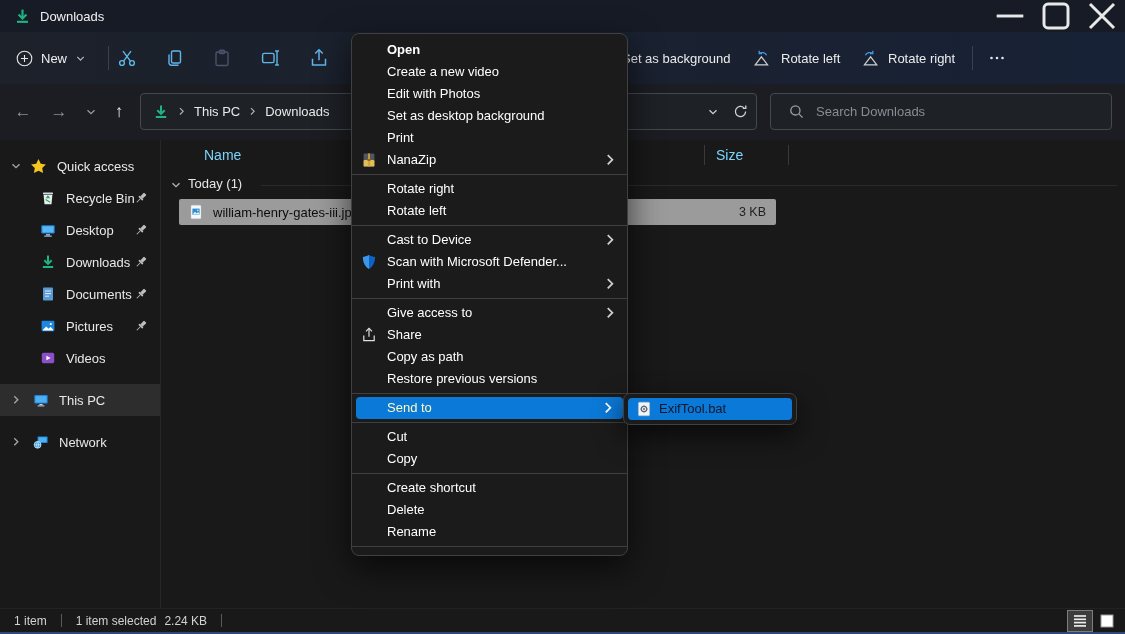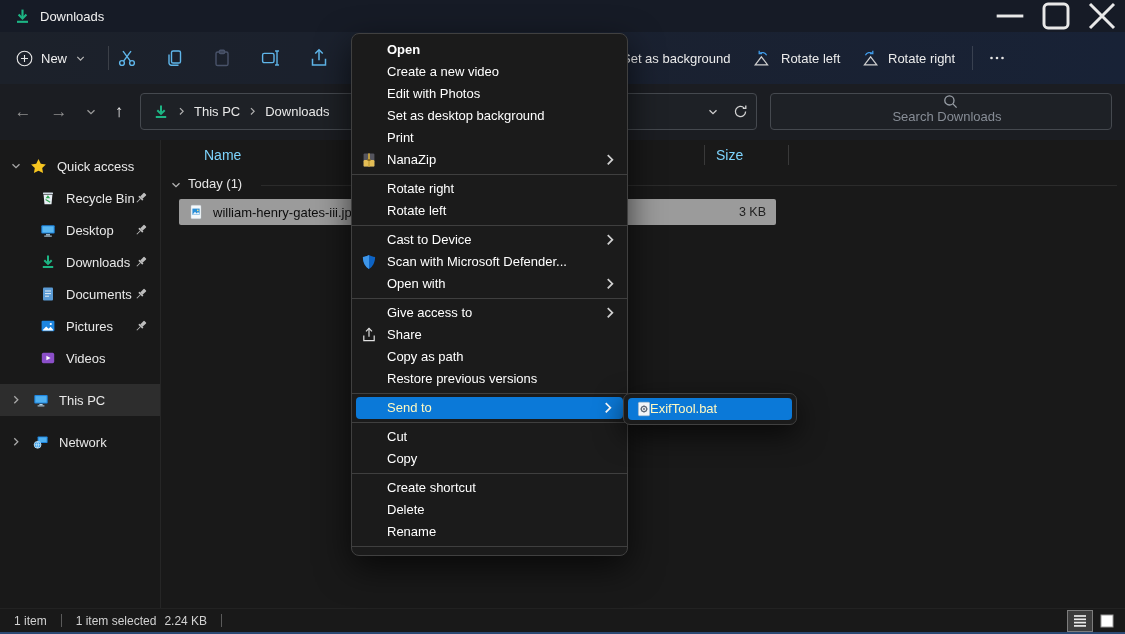"Search Downloads" .search { flex-direction: column -> none }
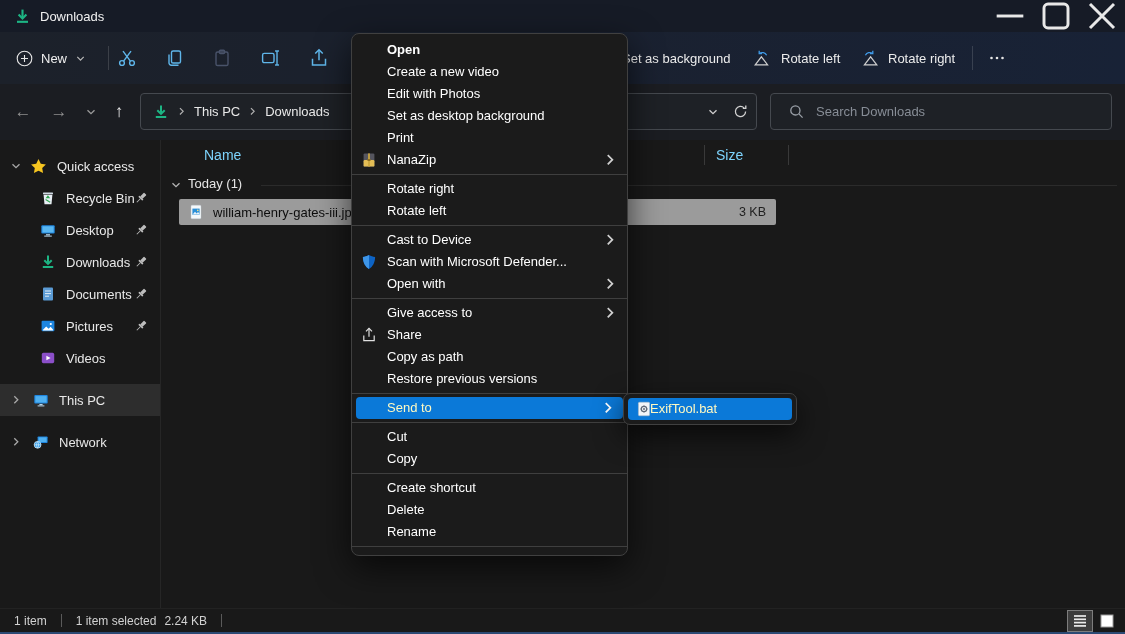"Open with" span { text: Open -> Print }
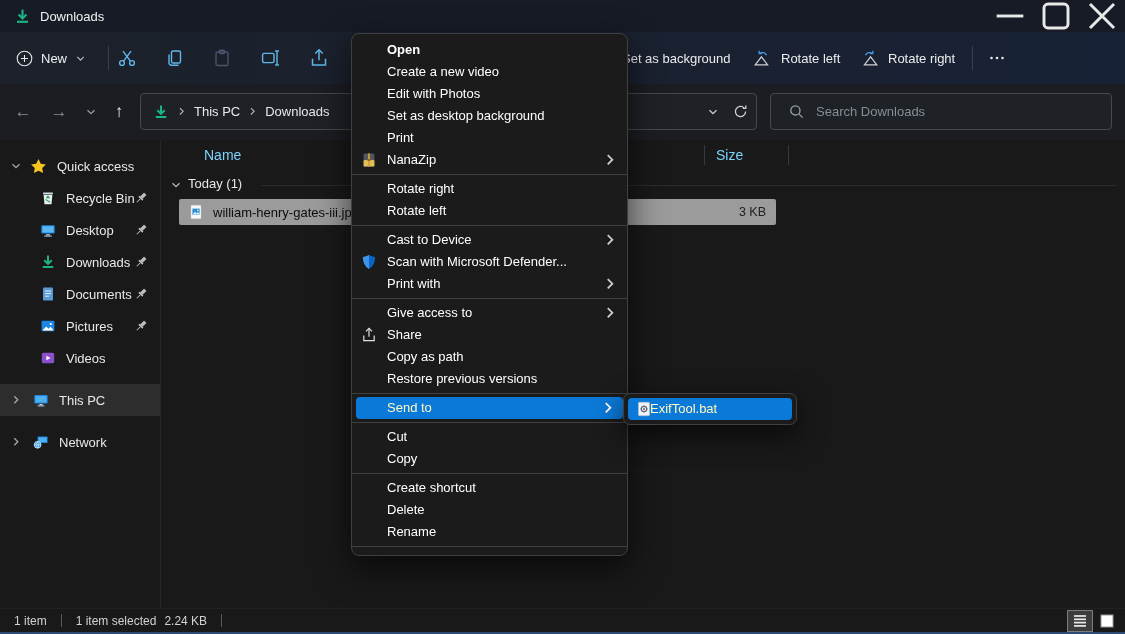"ExifTool.bat" .smi { color: #fef9c3 -> #0f172a; padding-left: 22px -> 31px }
